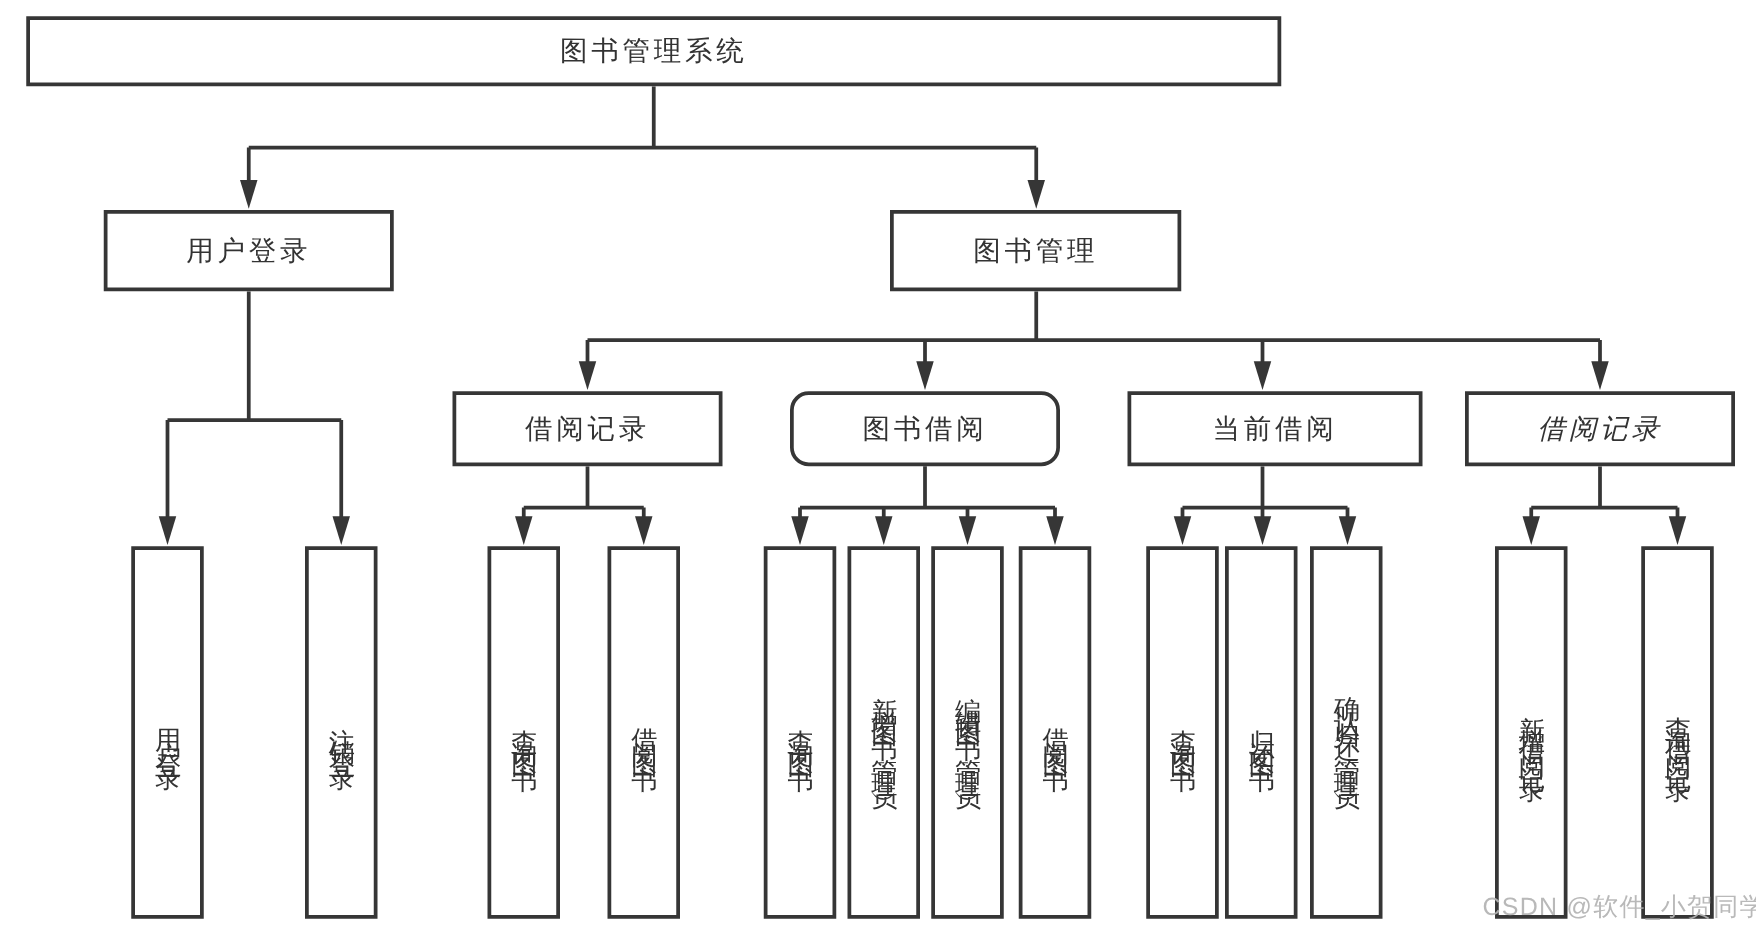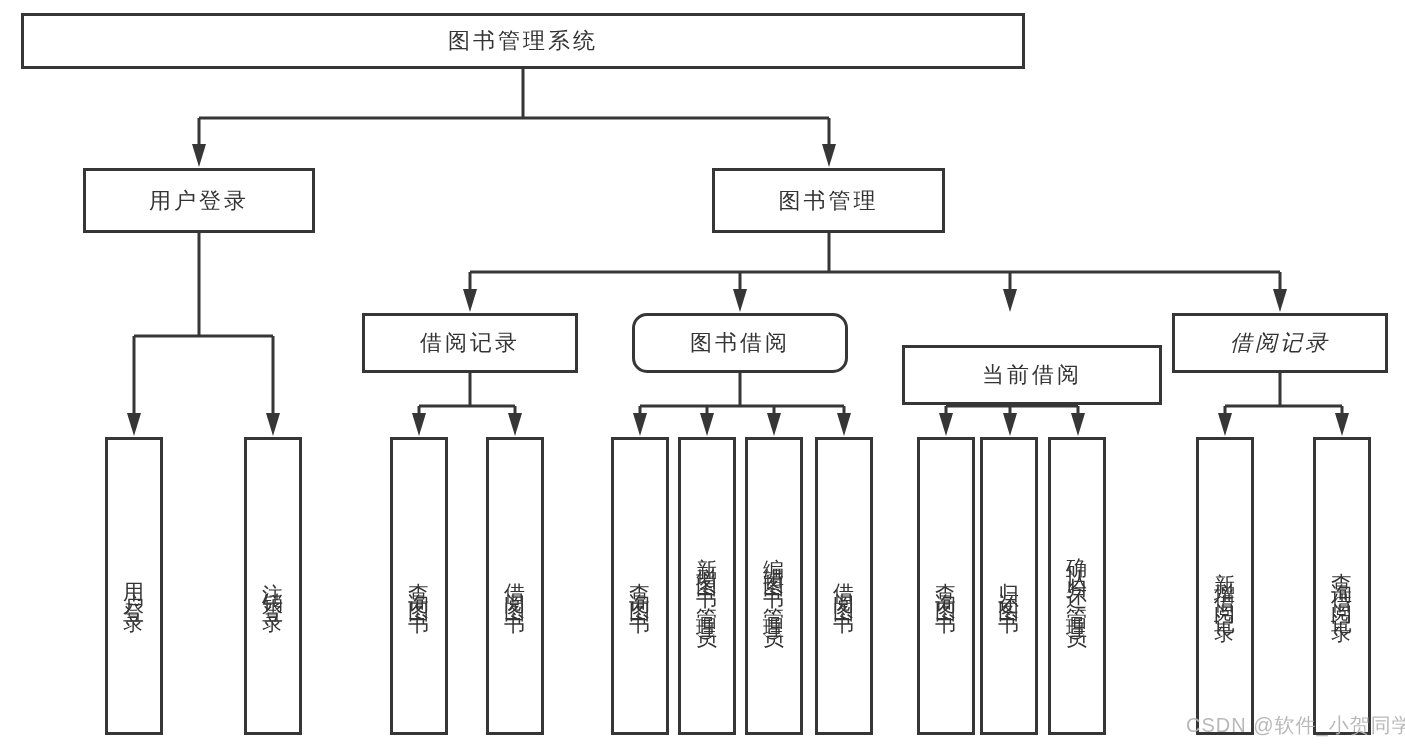"当前借阅" .n-l3-3 { margin-top: 32px -> none; width: 260px -> 236px }
